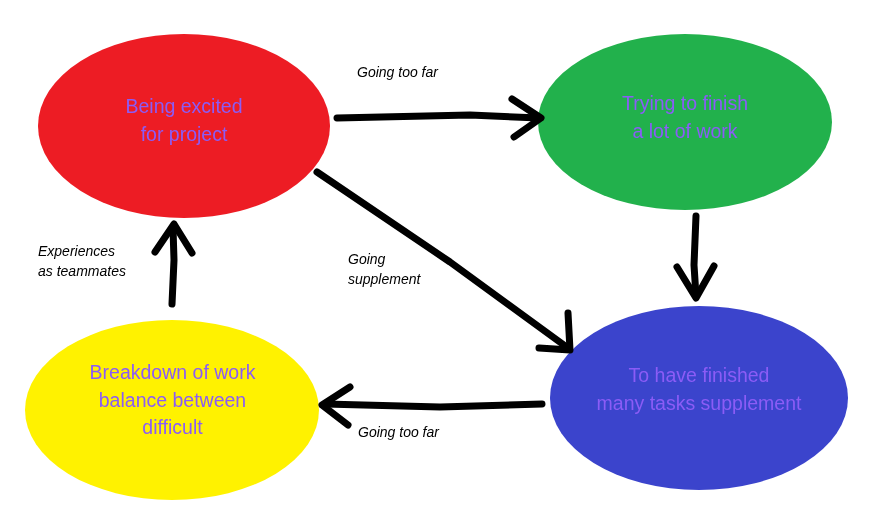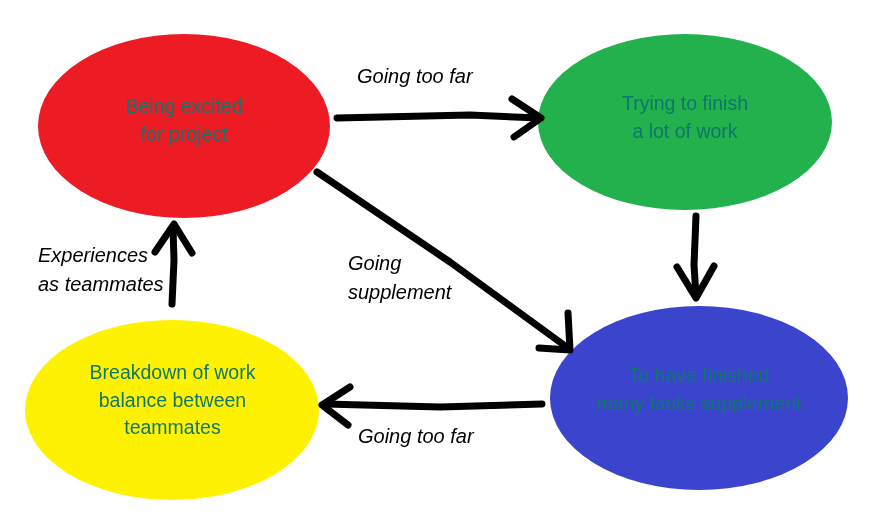"Going too far" .edge-label { font-size: 20px -> 14px }
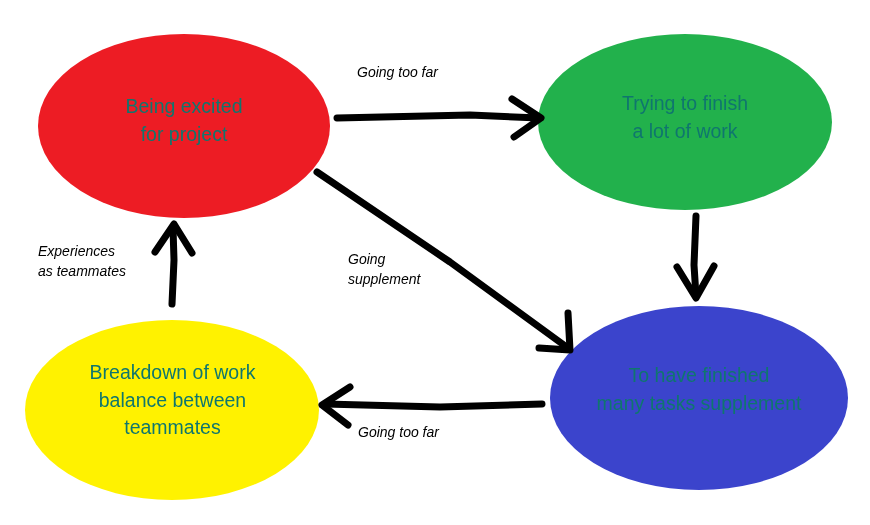"Being excited" .node-label { color: #0f766e -> #8b5cf6 }
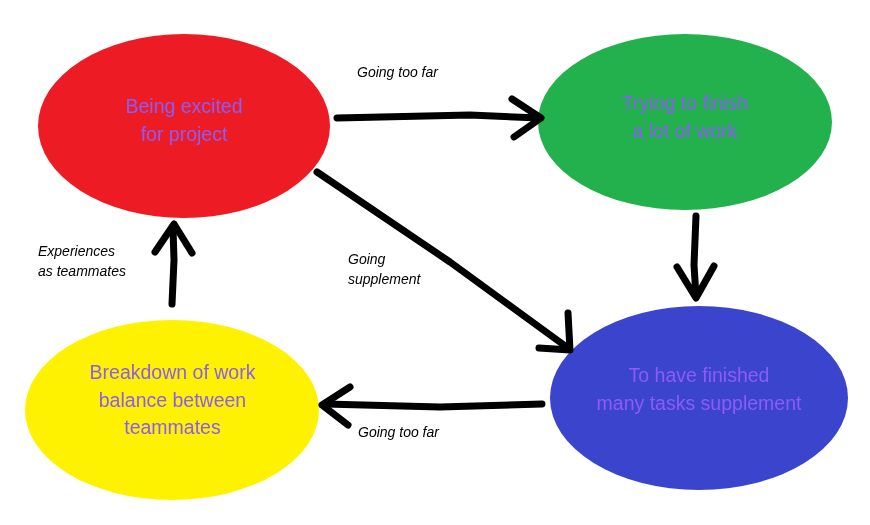"Breakdown of work" div.node-label { text: teammates -> difficult }
